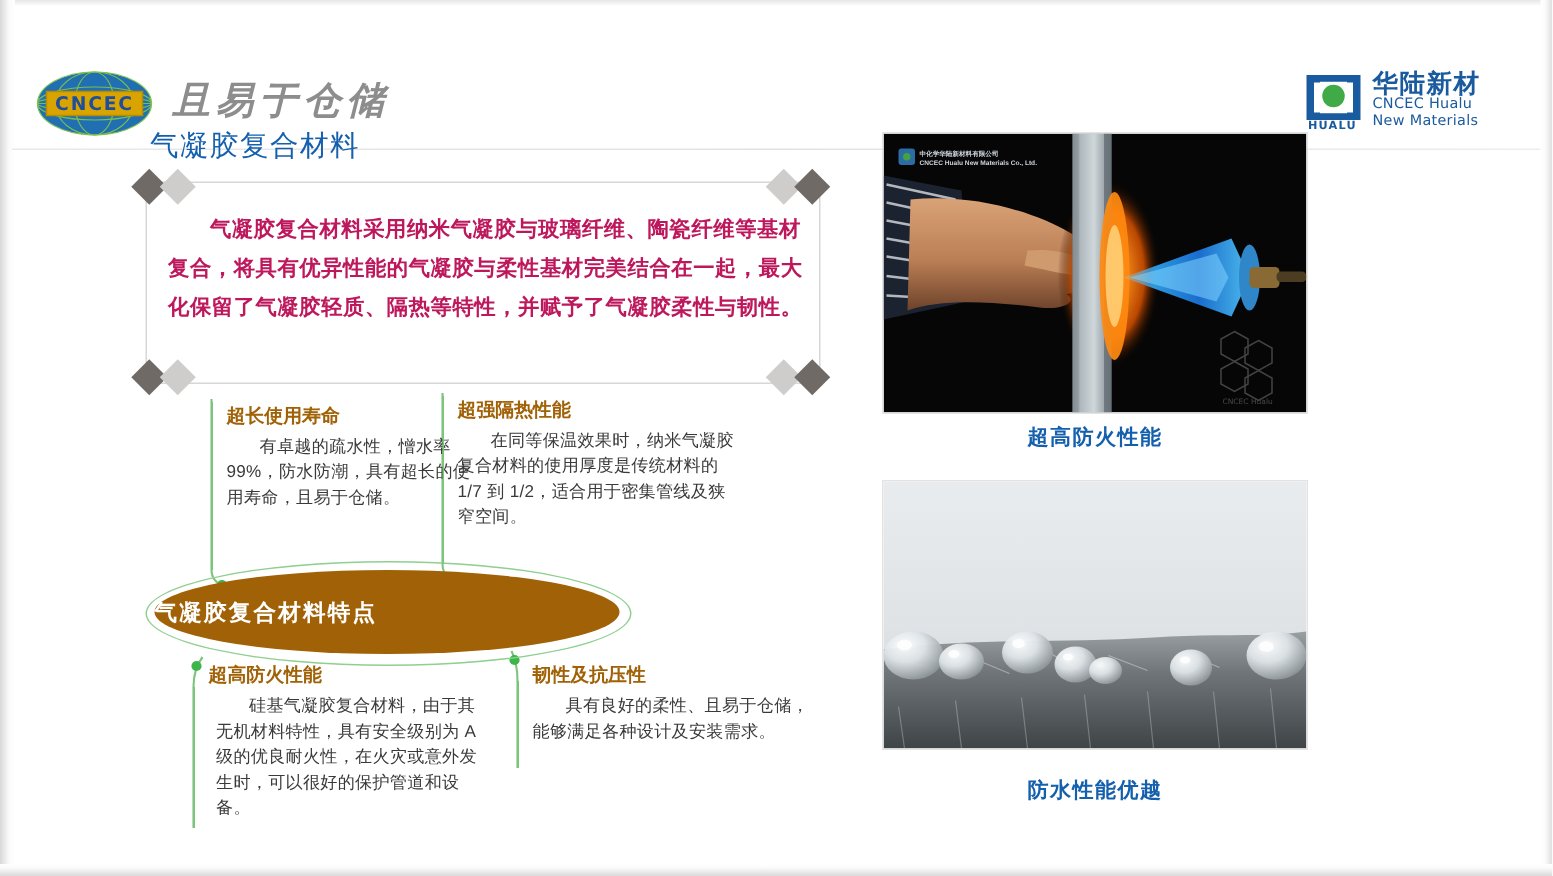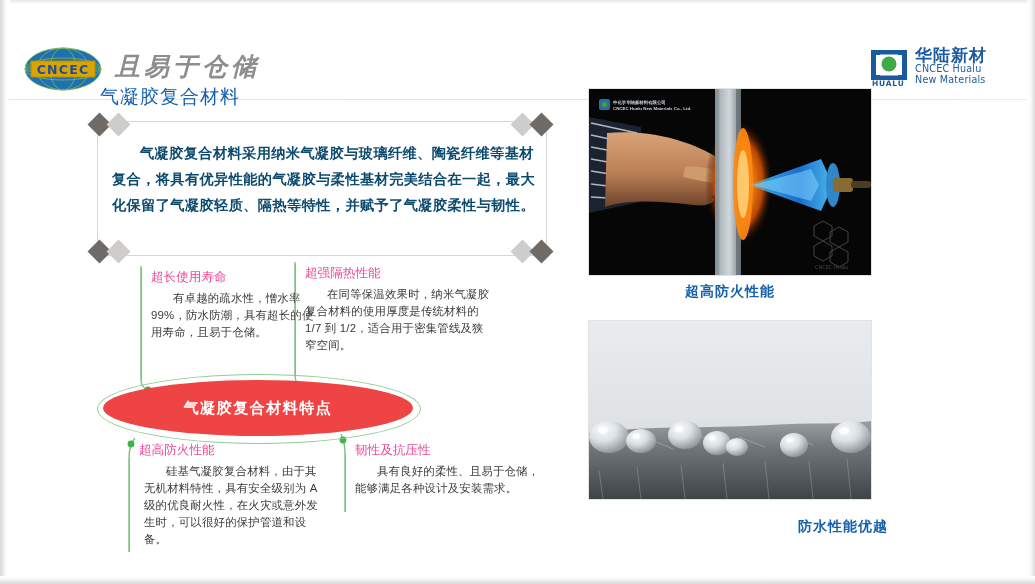"气凝胶复合材料采用纳米气凝胶与玻璃纤维、陶瓷纤维等基材复合，将具有优异性能的气凝" .desc-text { color: #0c4a6e -> #be185d }
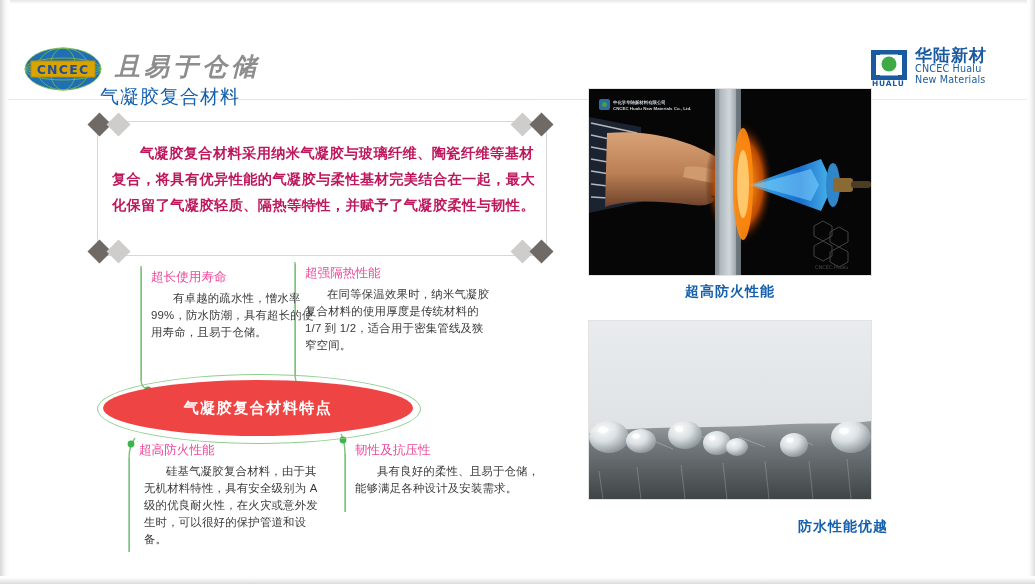"超长使用寿命" .q-head { color: #ec4899 -> #a16207; font-weight: normal -> bold }
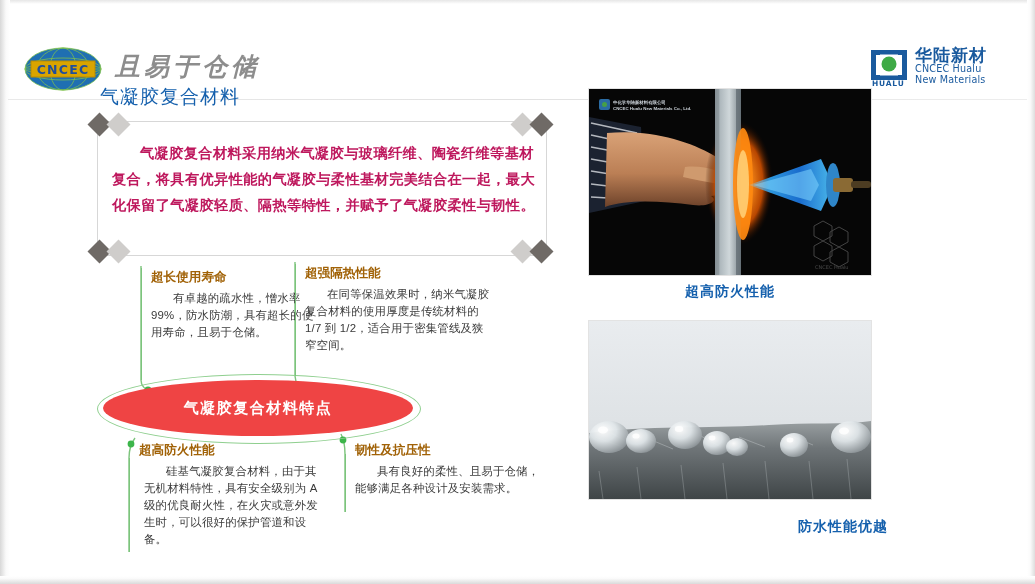"气凝胶复合材料特点" .ellipse { background: #ef4444 -> #a16207; justify-content: center -> flex-start }
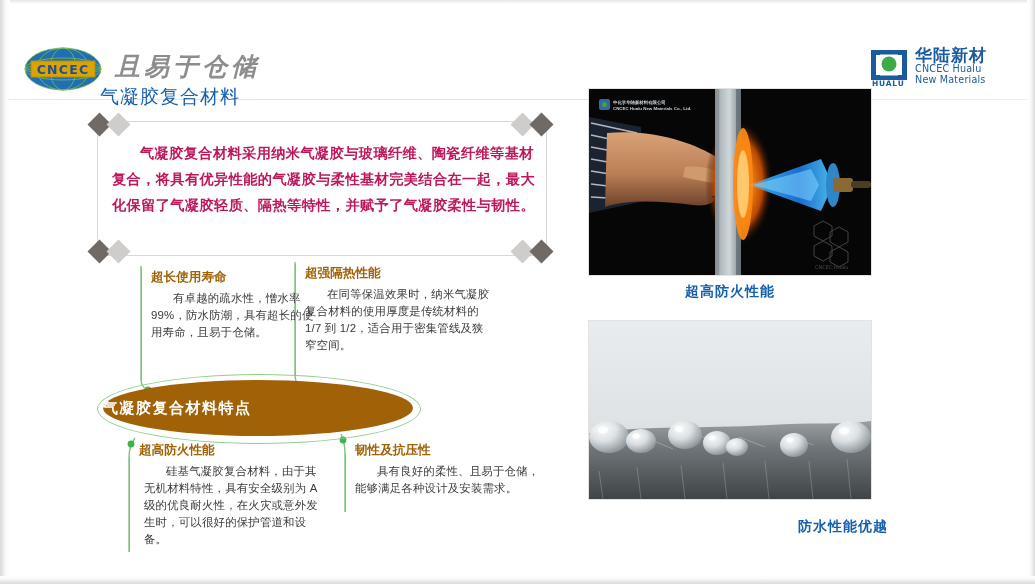"防水性能优越" div.photo-caption { left: 604px -> 588px; text-align: right -> none }
